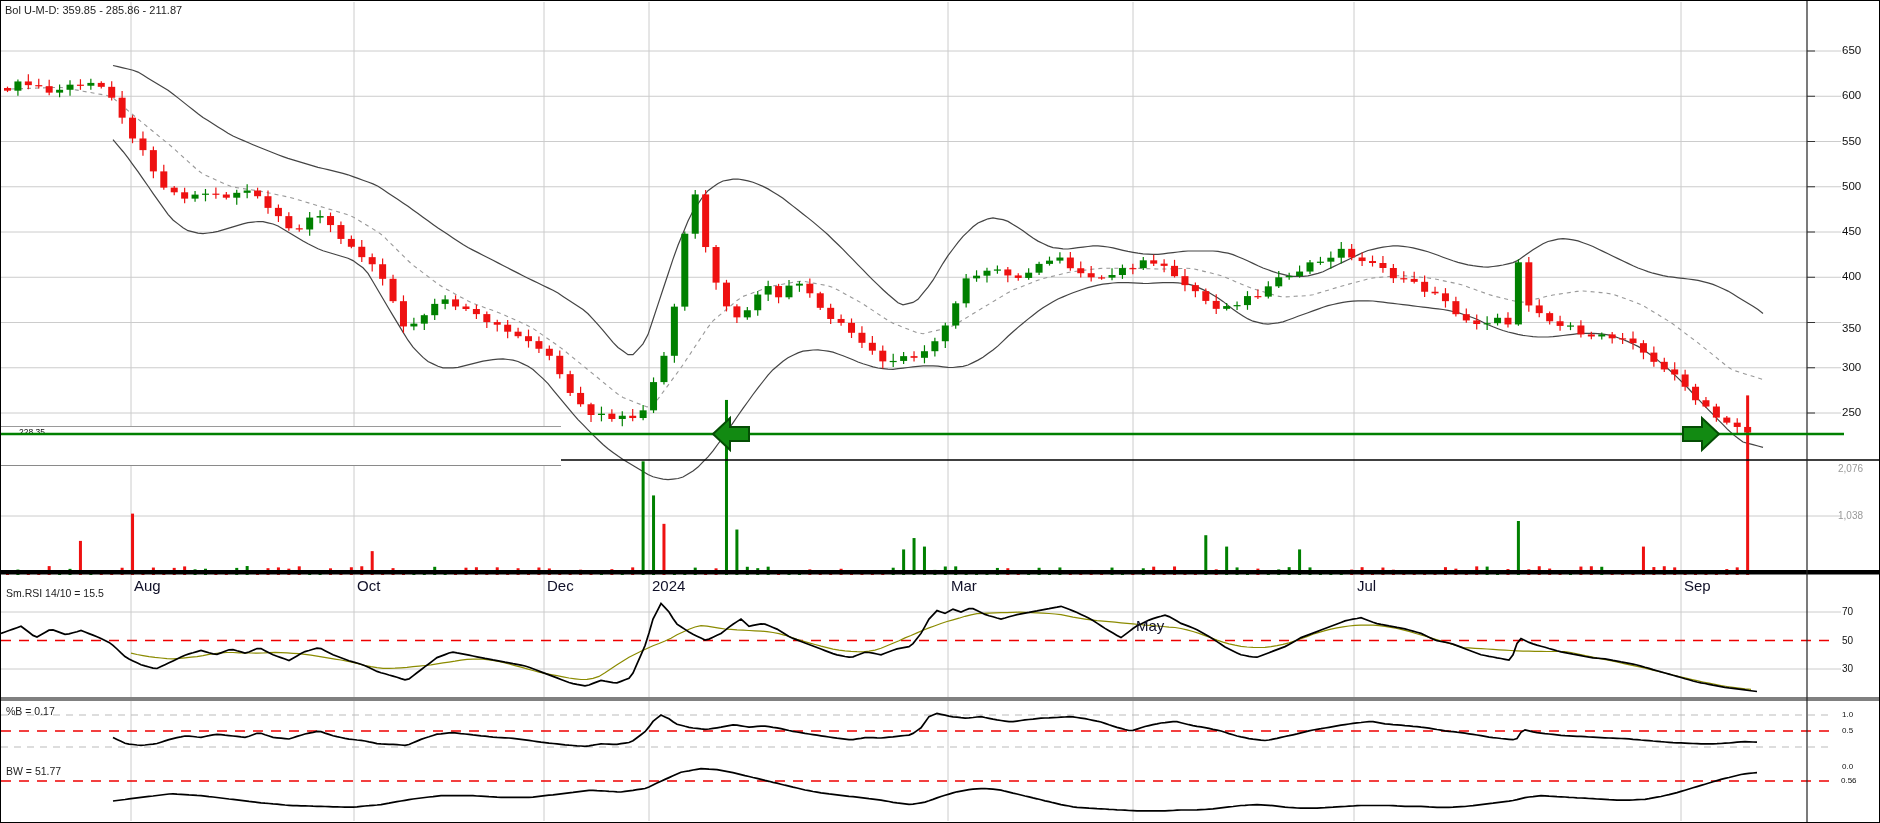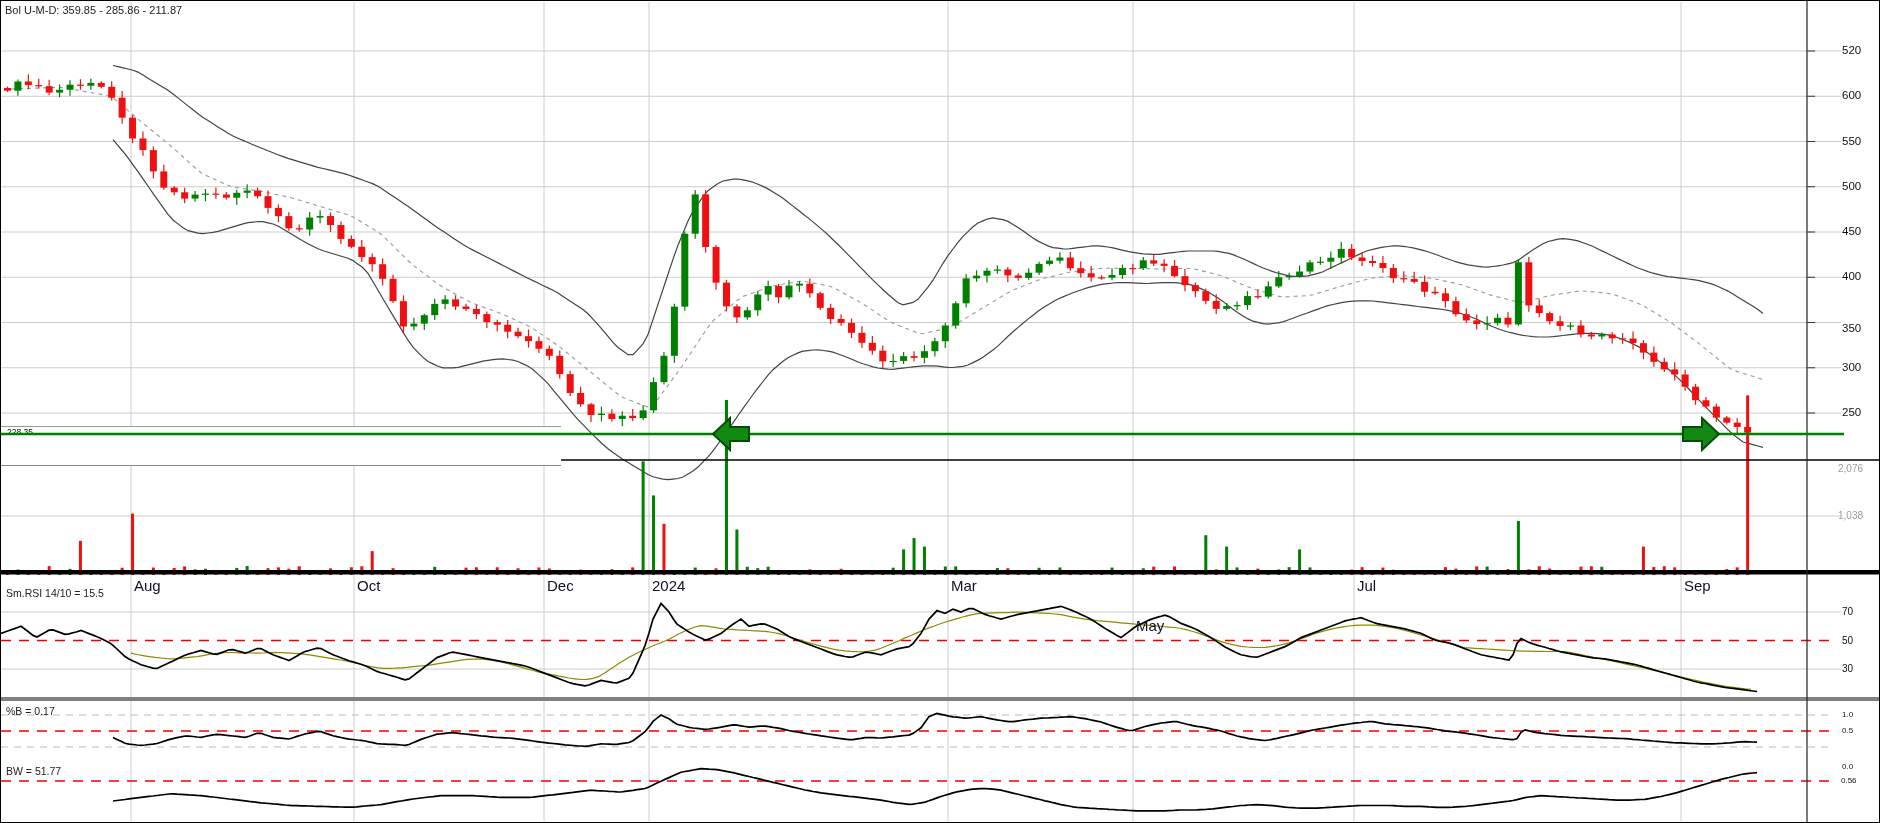"520" div.lbl { text: 520 -> 650 }
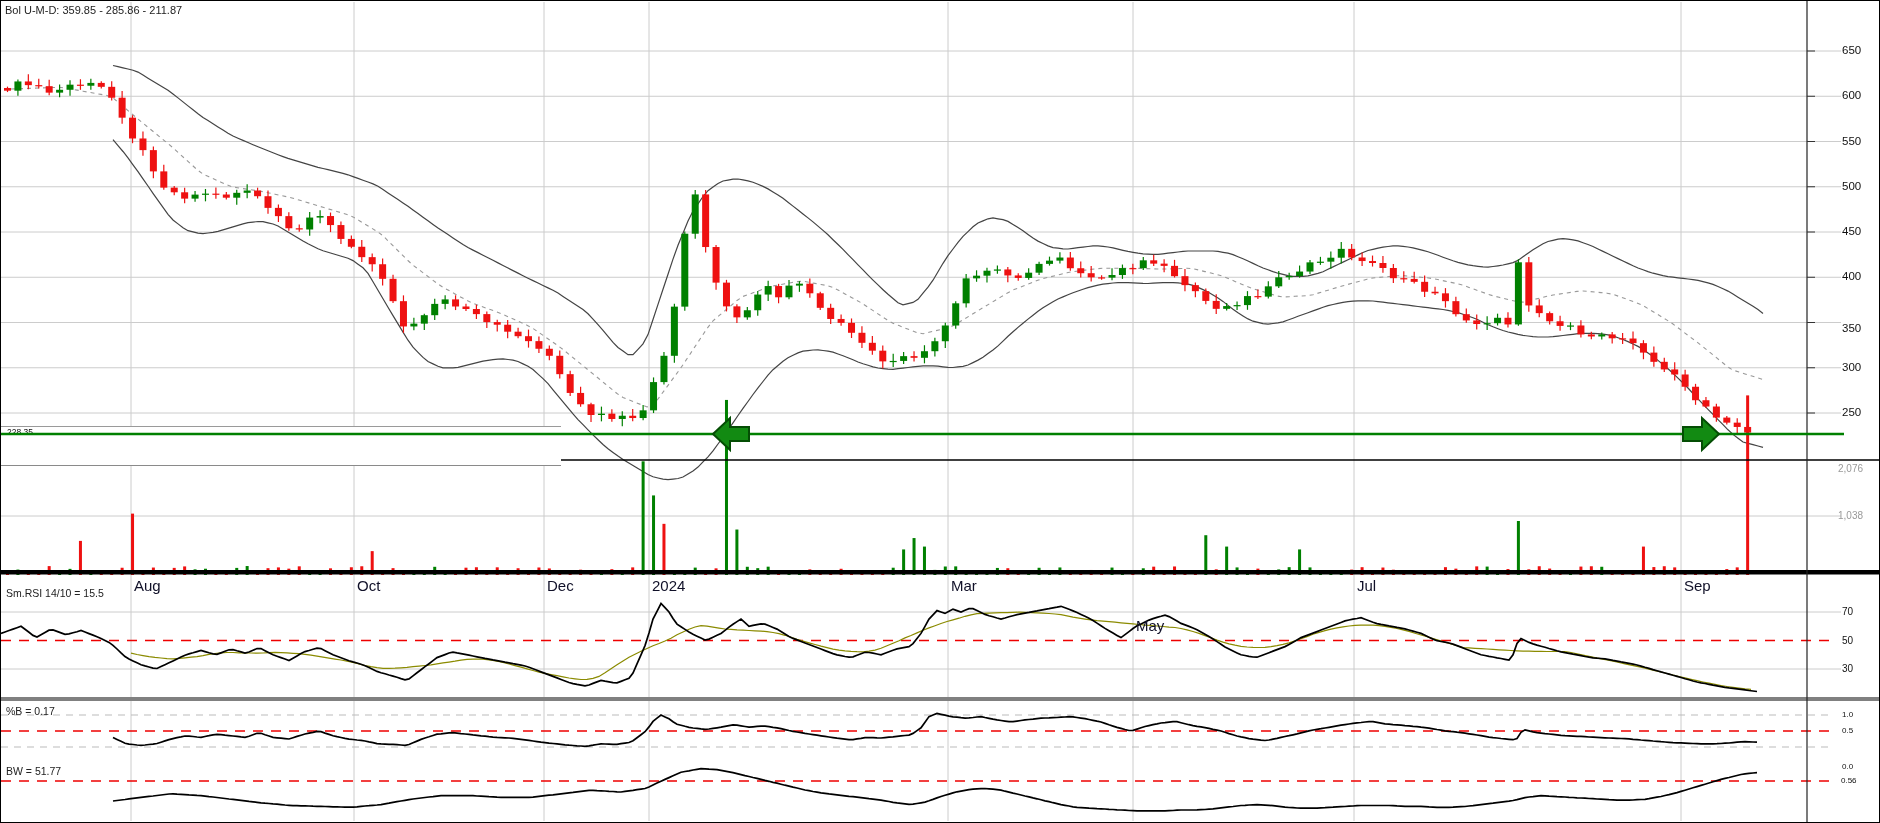"228.35" #last-price-label { padding: 0 2px 1px 6px -> 0 2px 1px 18px }
